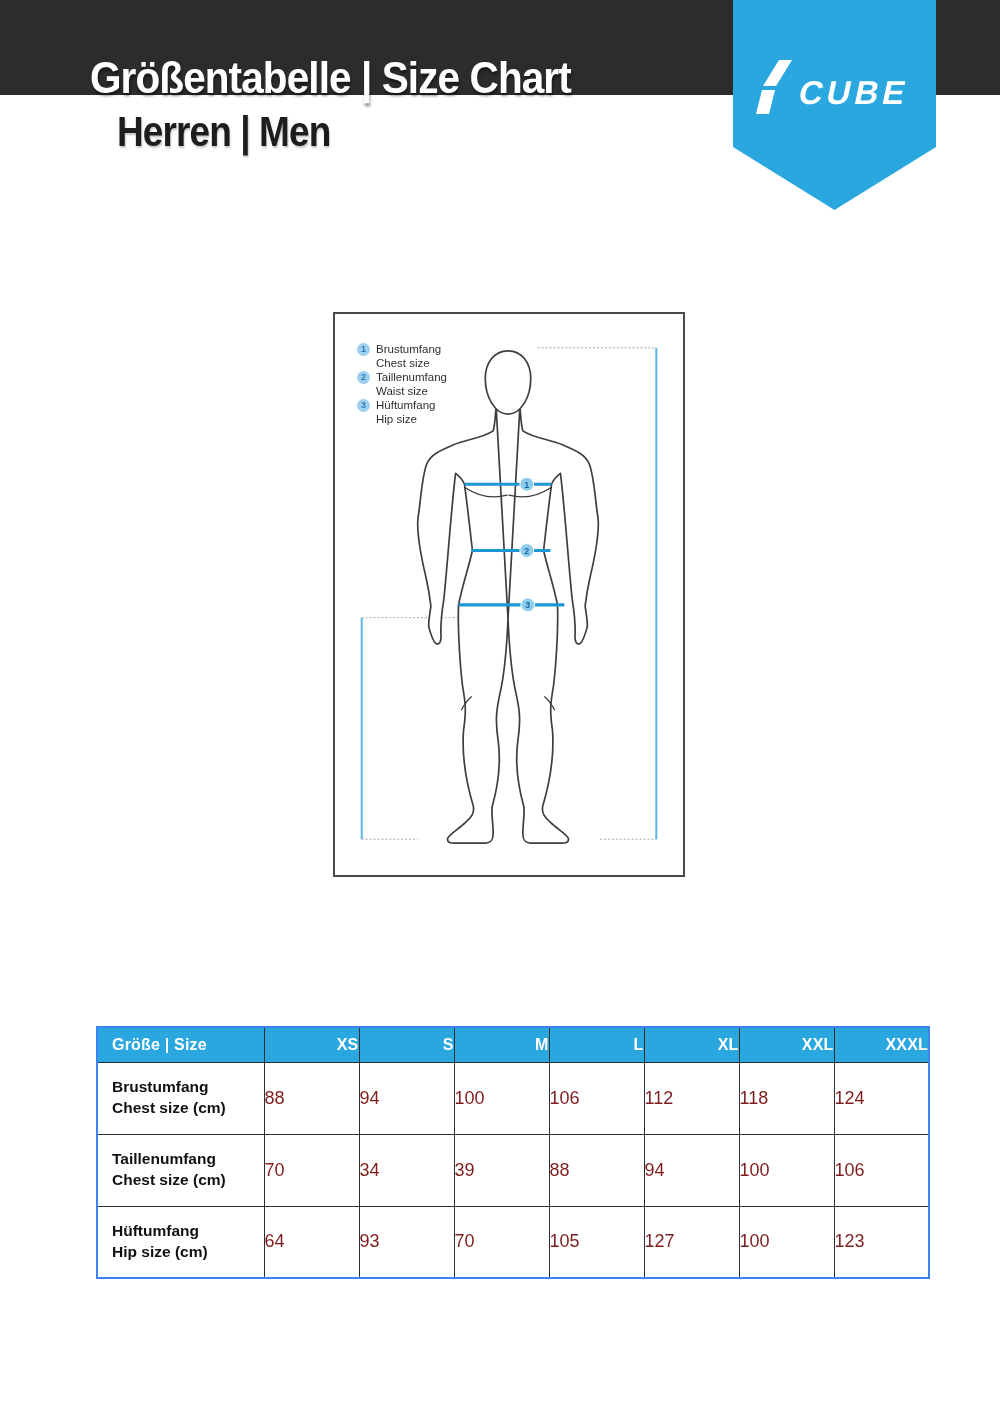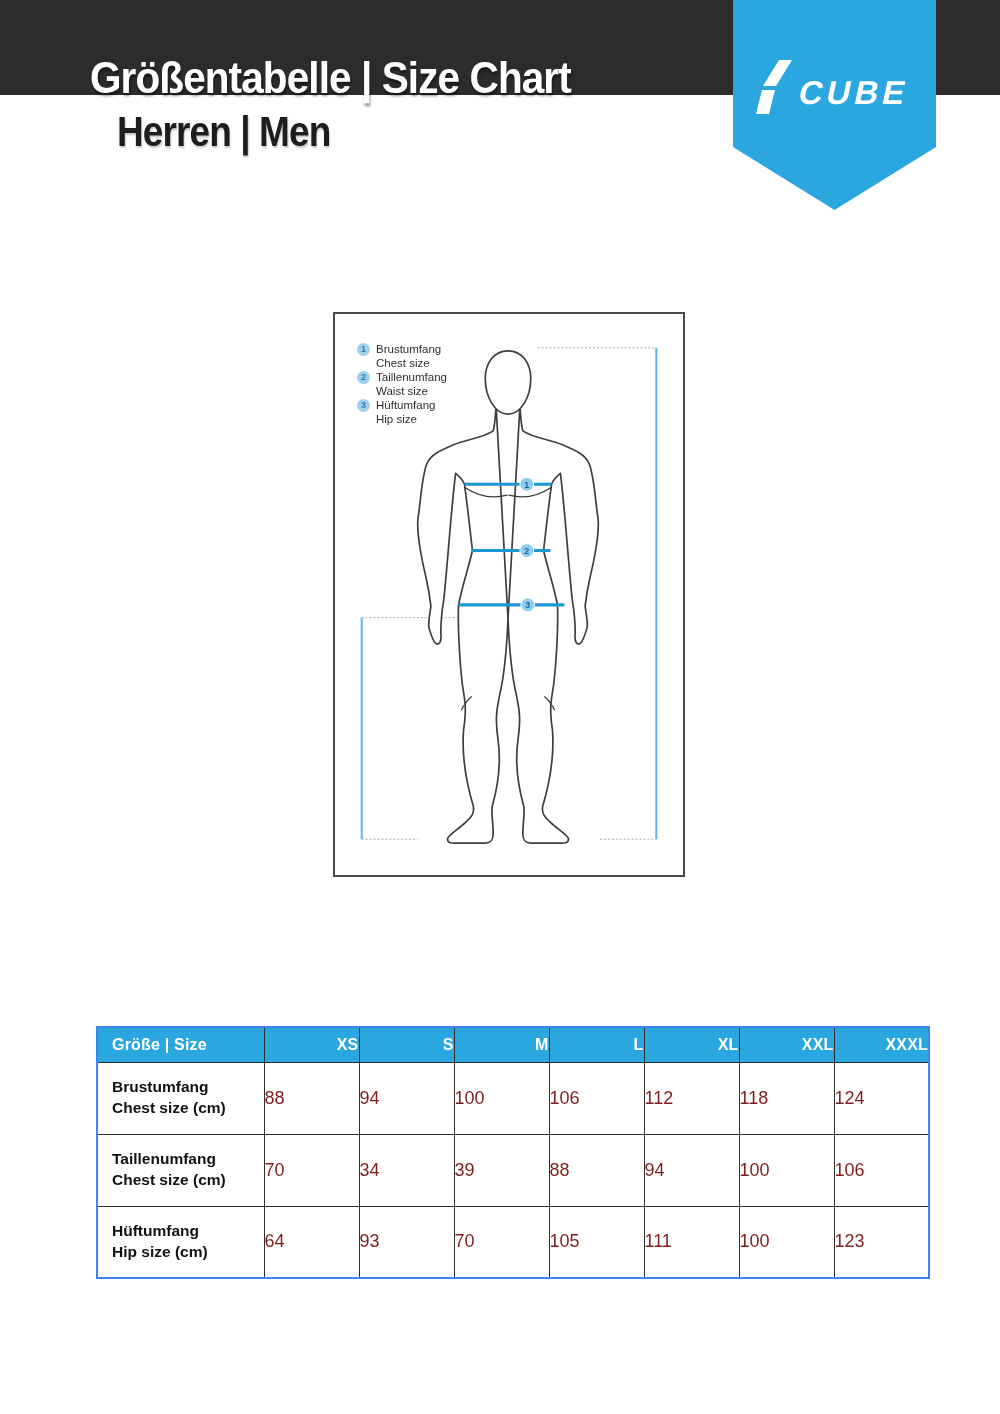"111" td { text: 111 -> 127 }
